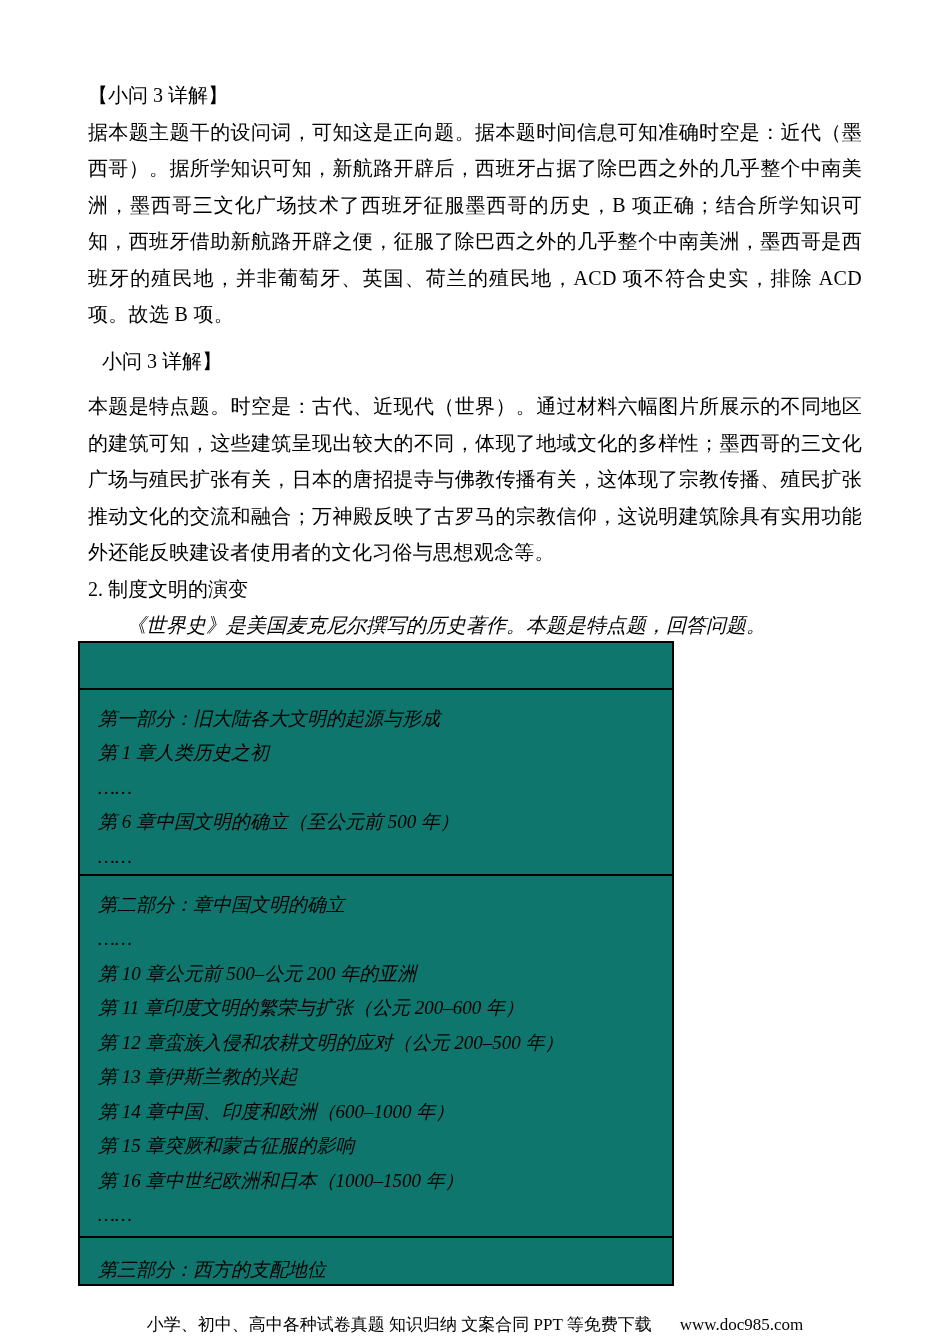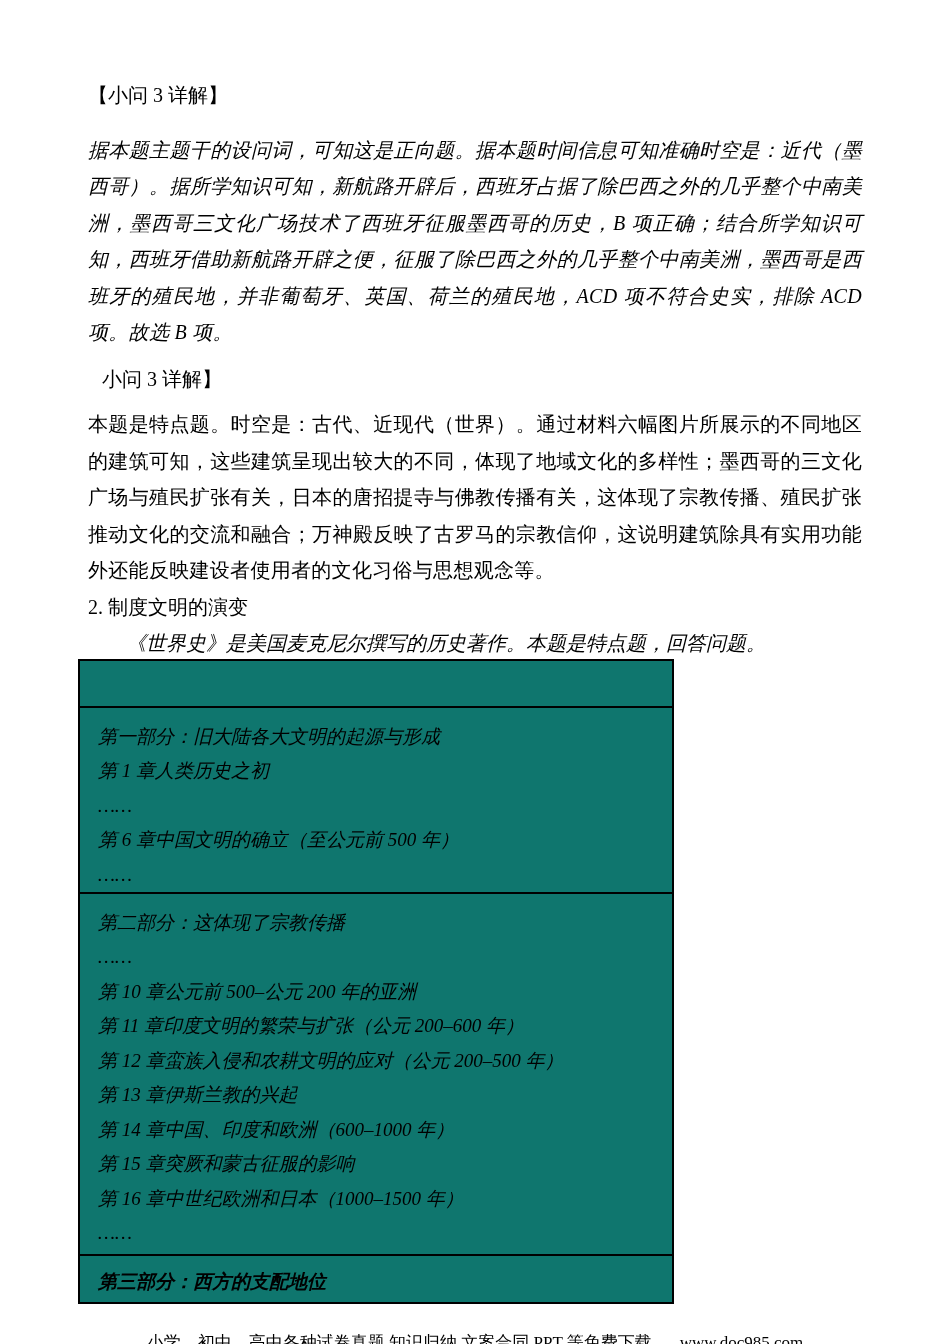"据本题主题干的设问词，可知这是正向题。据本题时间信息可知准确时空是：近代（墨西哥" .para-1 { font-style: italic -> none; margin-top: 18px -> 0 }
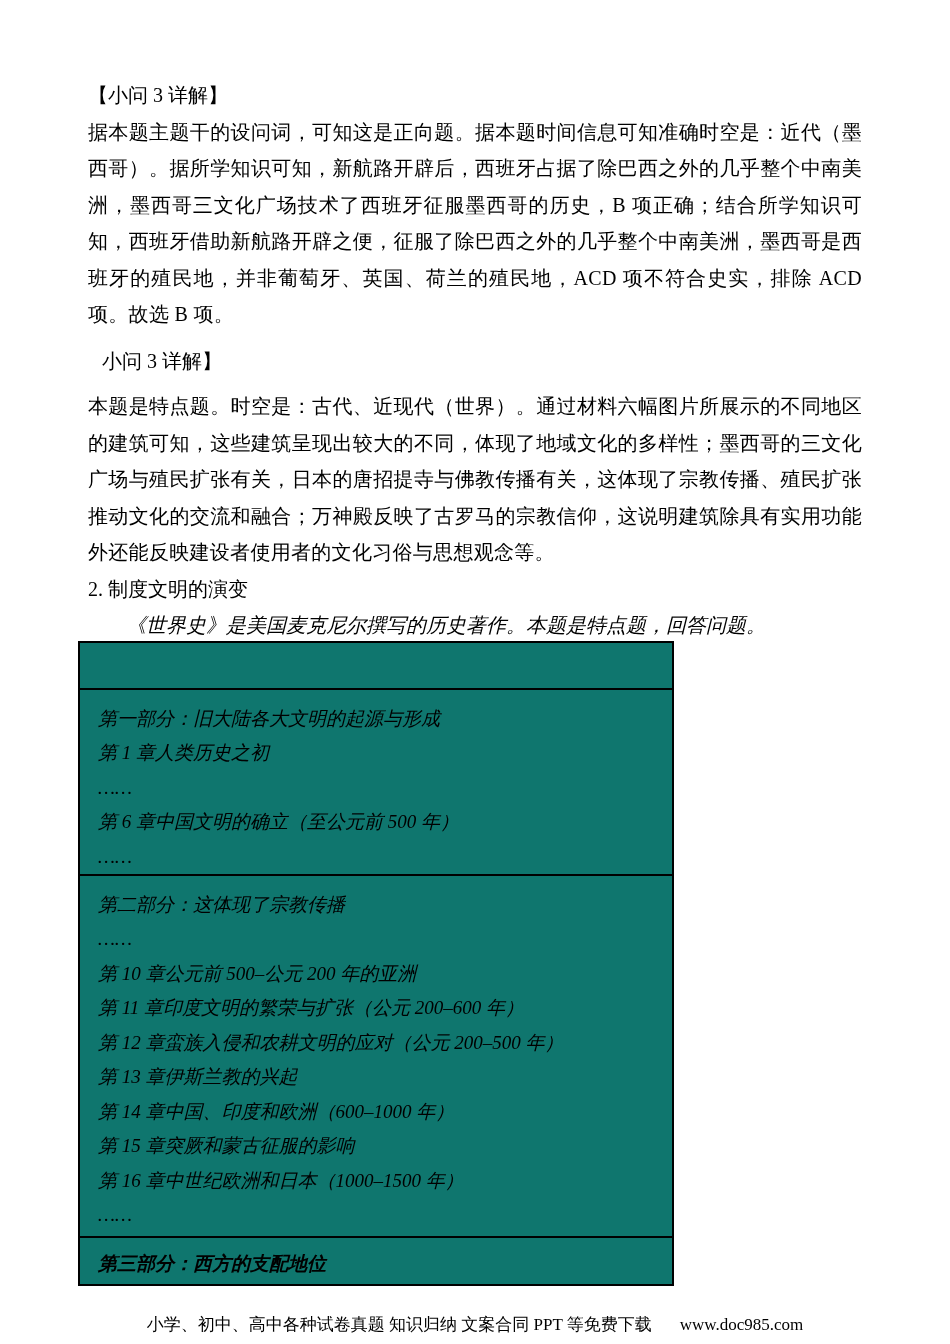"第二部分：这体现了宗教传播" div.tline { text: 这体现了宗教传播 -> 章中国文明的确立 }
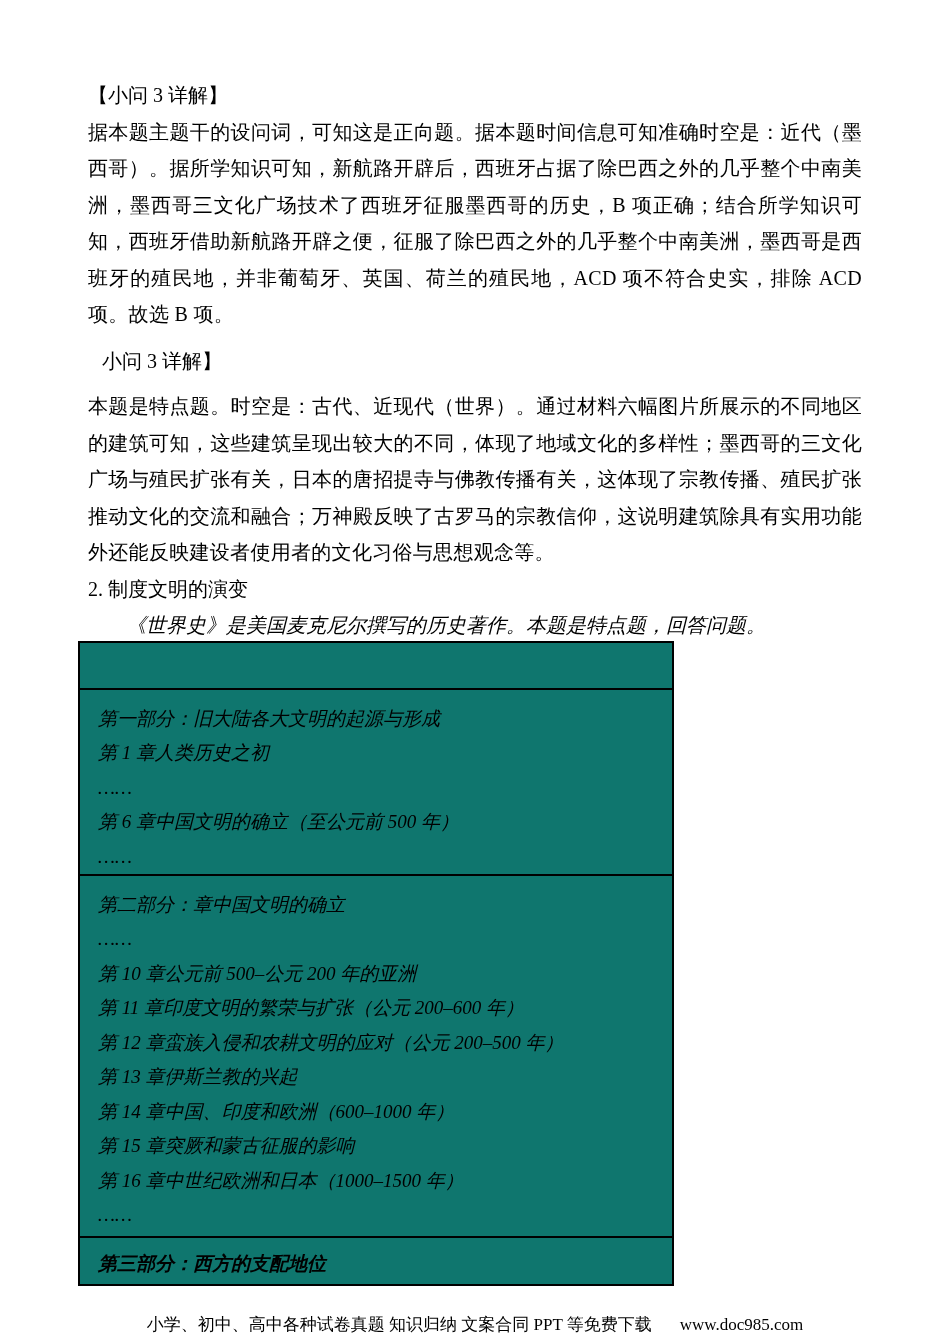"第三部分：西方的支配地位" .trow-part3 { font-weight: bold -> none; padding-top: 9px -> 15px }
